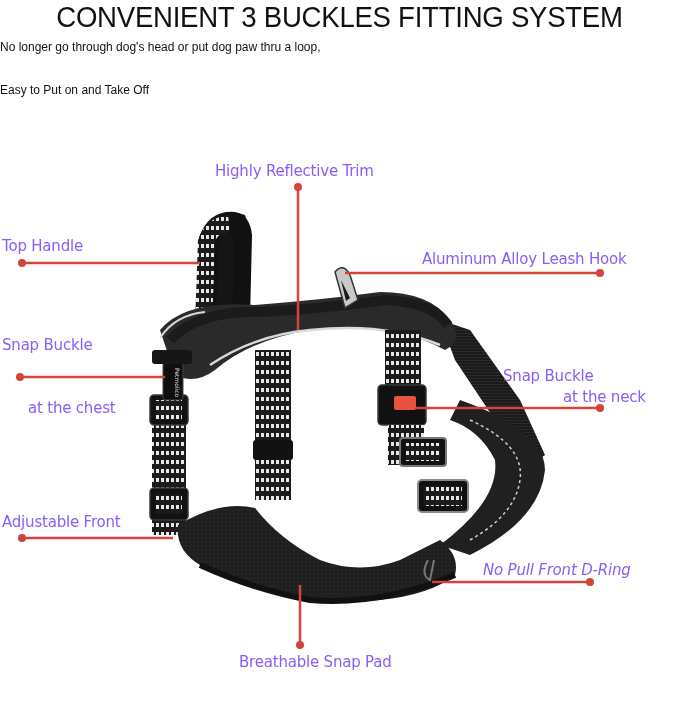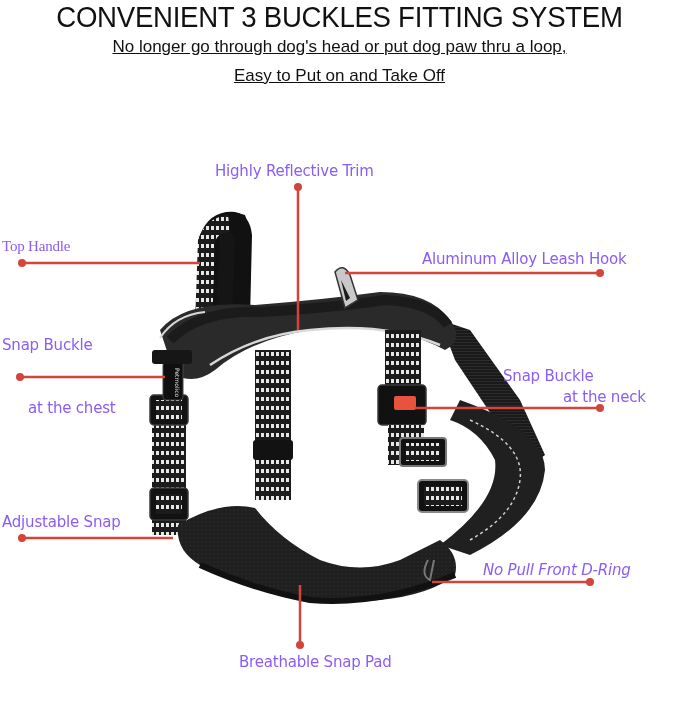"No longer go through dog's" .subline { font-size: 17px -> 12px; text-align: center -> left; text-decoration: underline -> none }
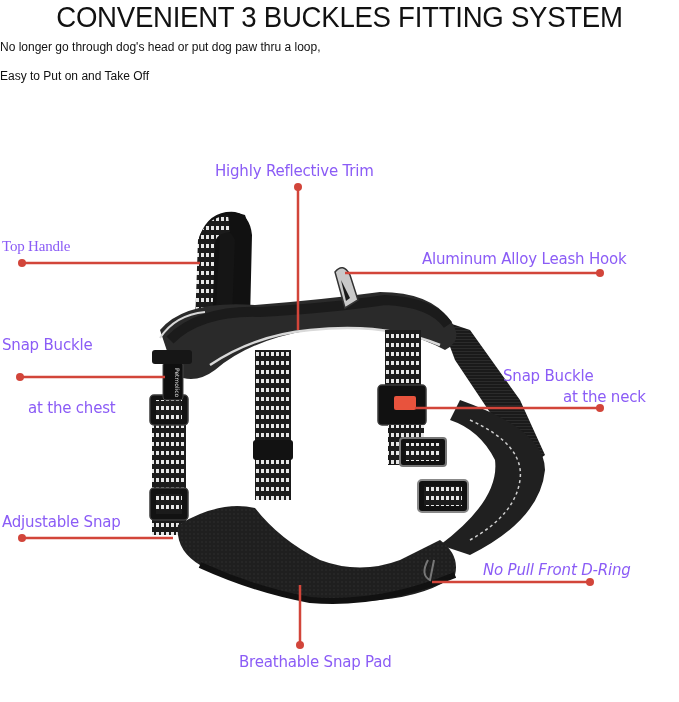"Easy to Put on and" .sub2 { top: 66px -> 80px }
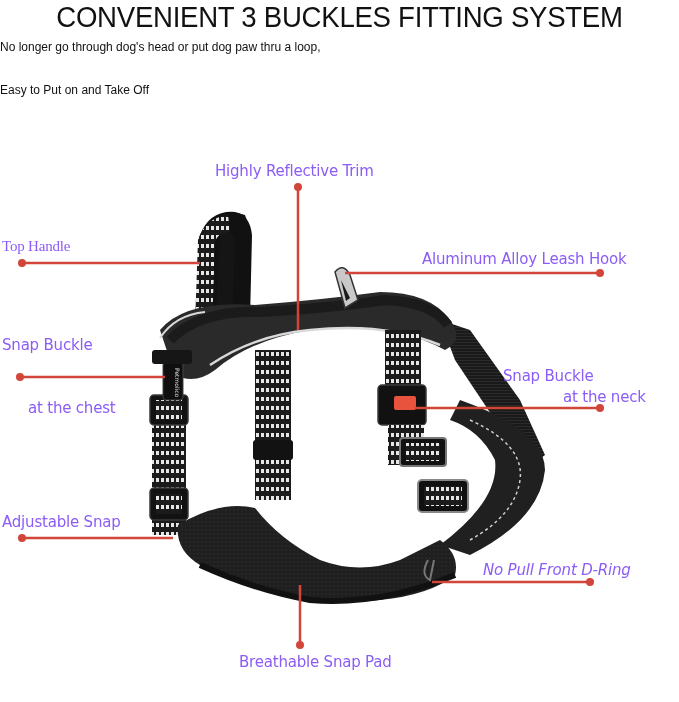"Top Handle" div.label { font-family: Liberation Serif, serif -> none }
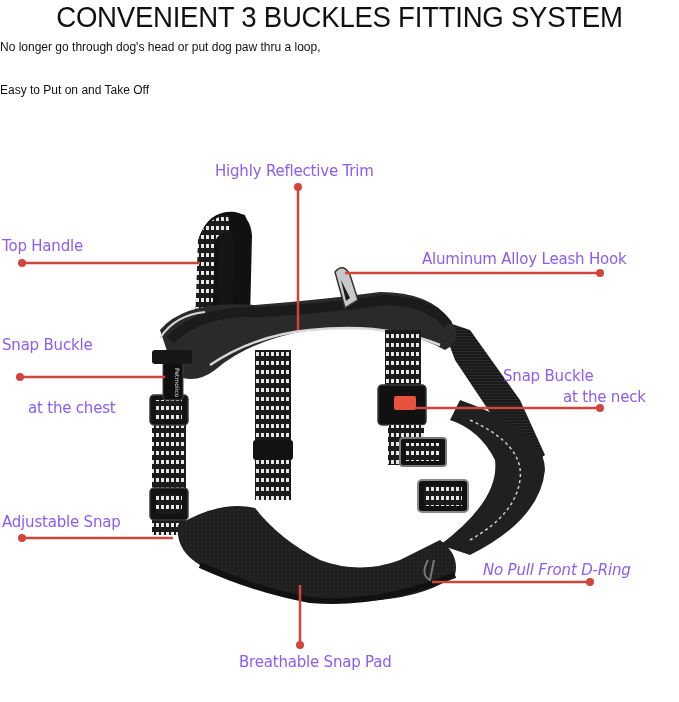"Adjustable Snap" div.label { text: Snap -> Front }
